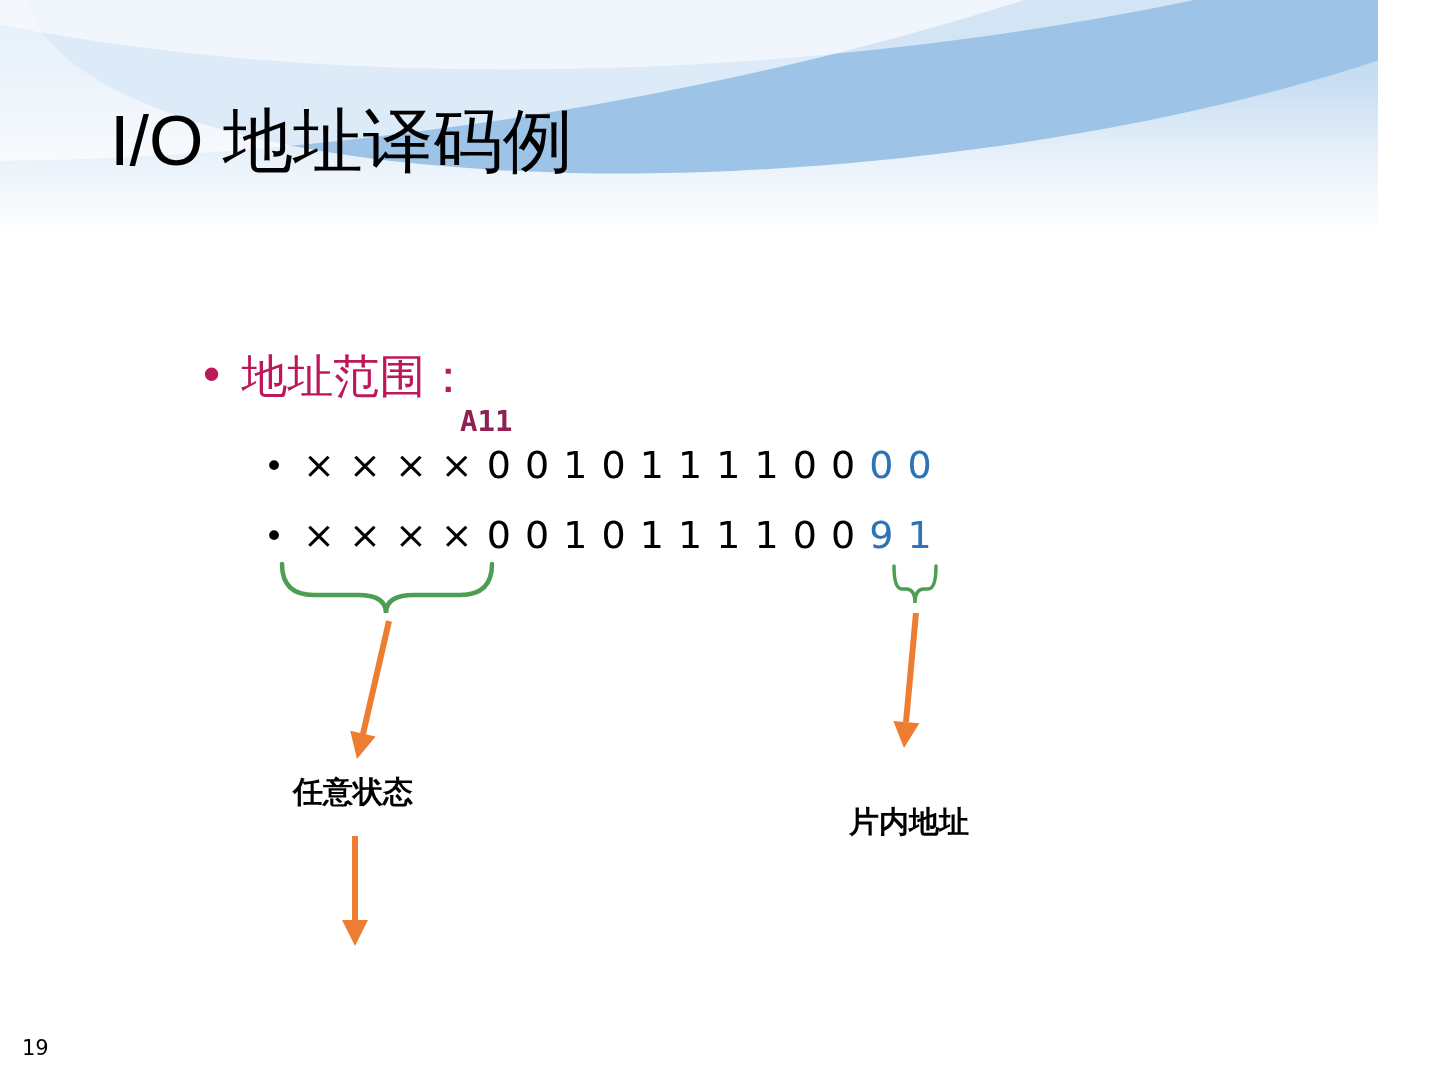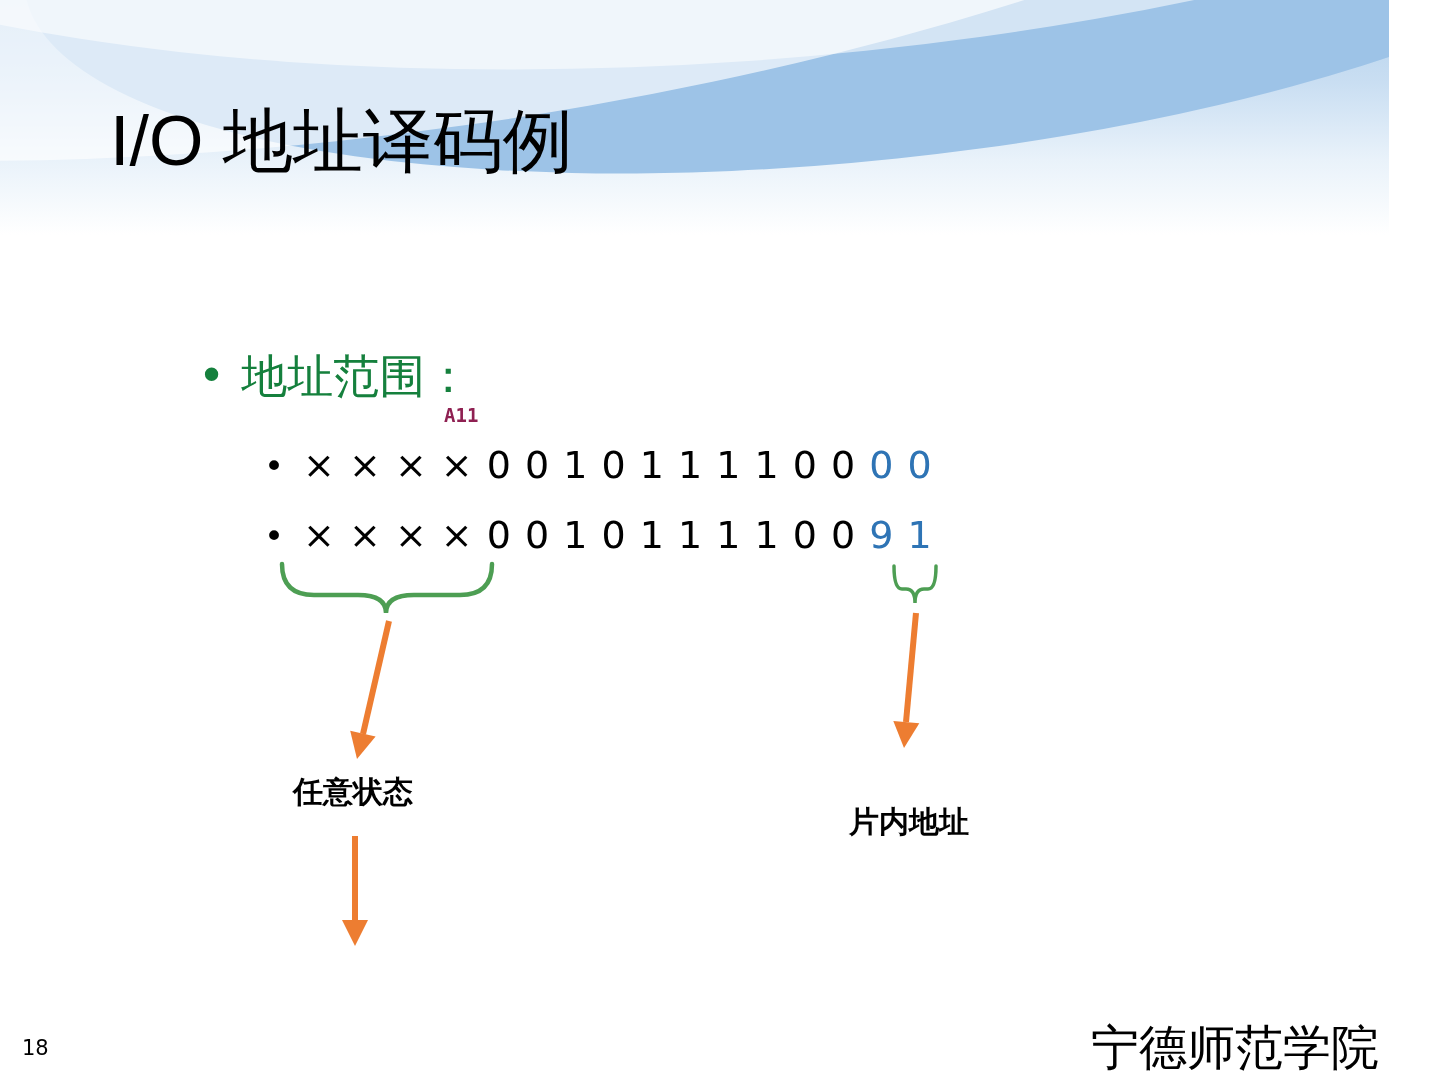"I/O 地址译码例" .slide { padding-left: 11px -> none }
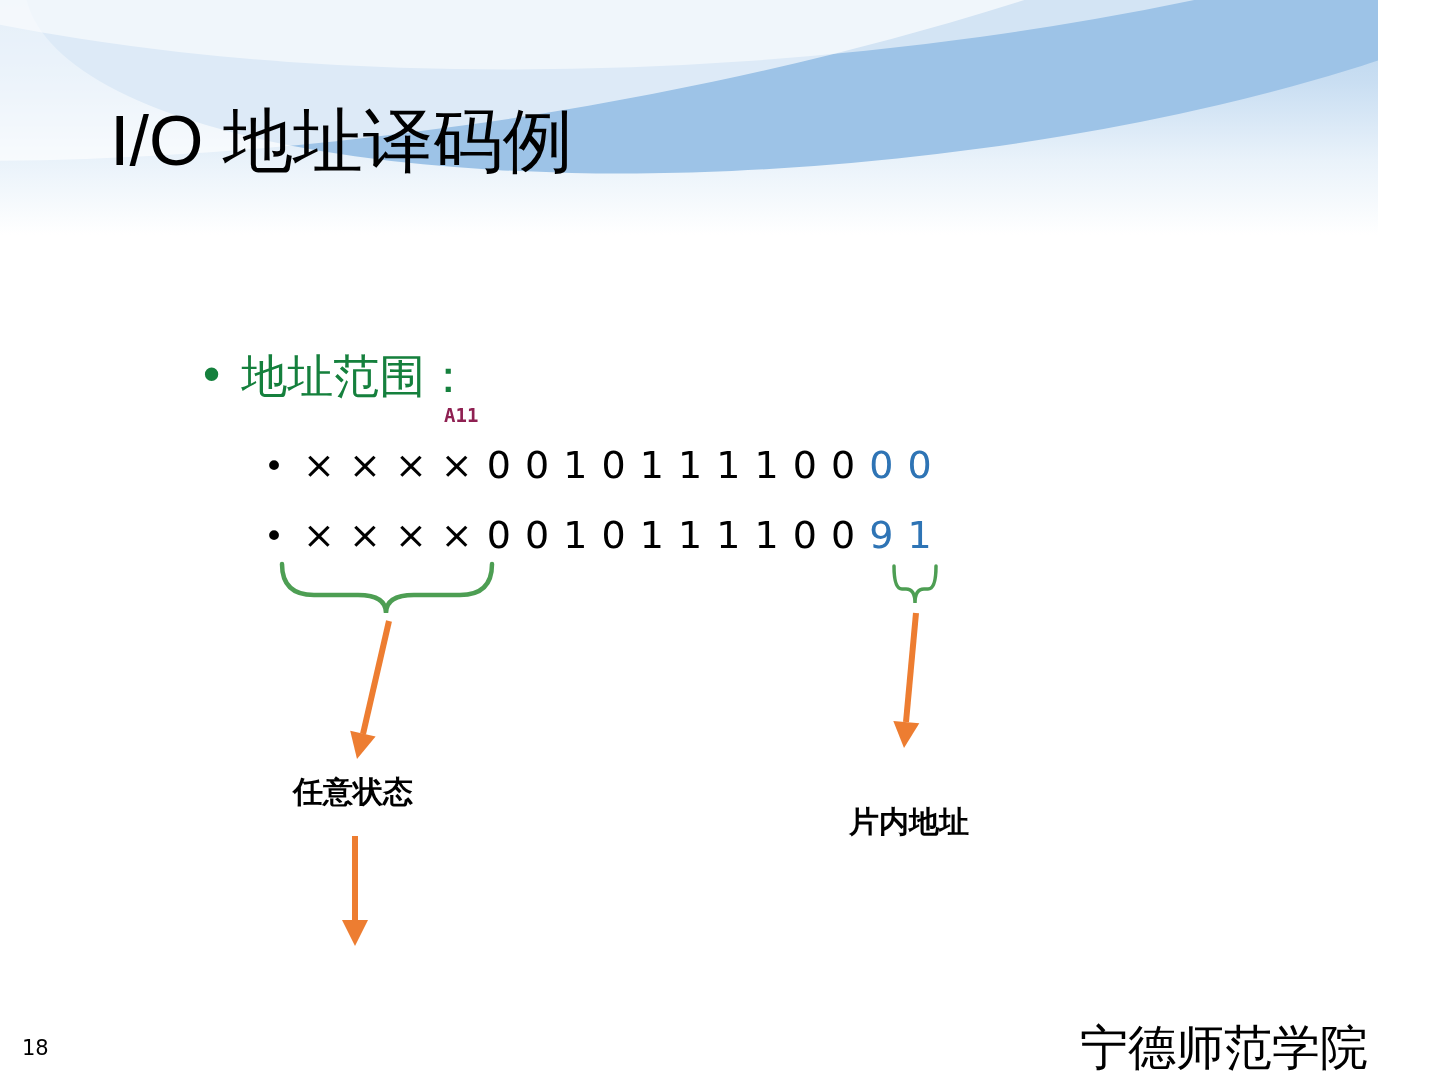"• 地址范围：" .section-line { color: #15803d -> #be185d }
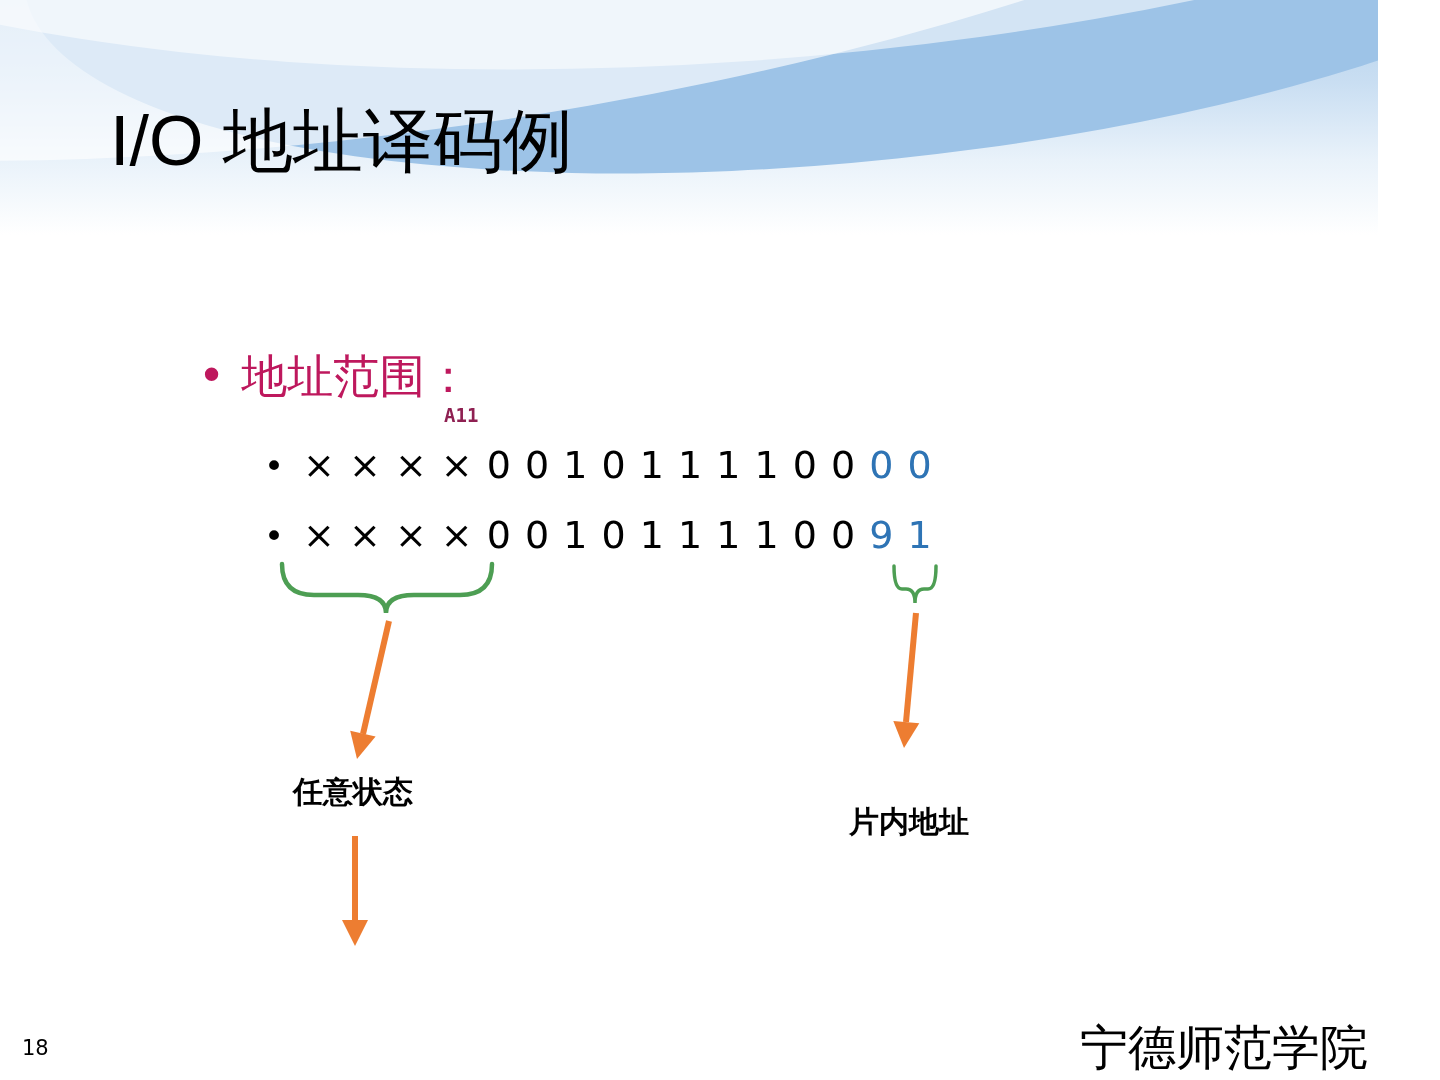"A11" .bit-marker { font-size: 19px -> 29px; left: 444px -> 460px }
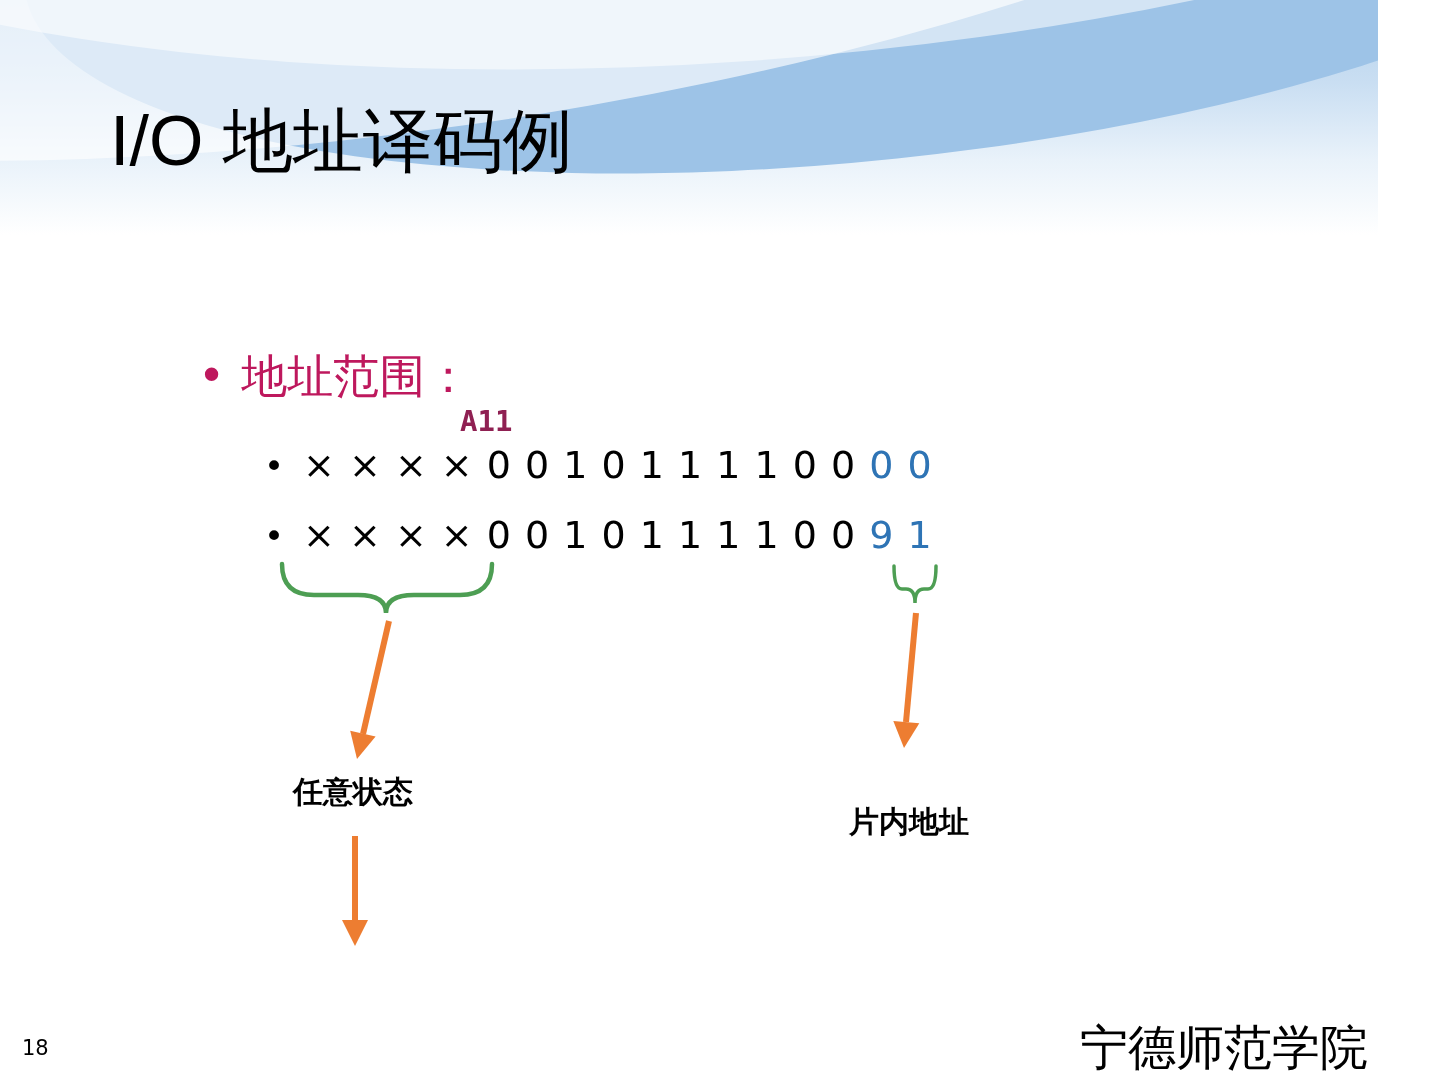"18" div.page-number { text: 18 -> 19 }
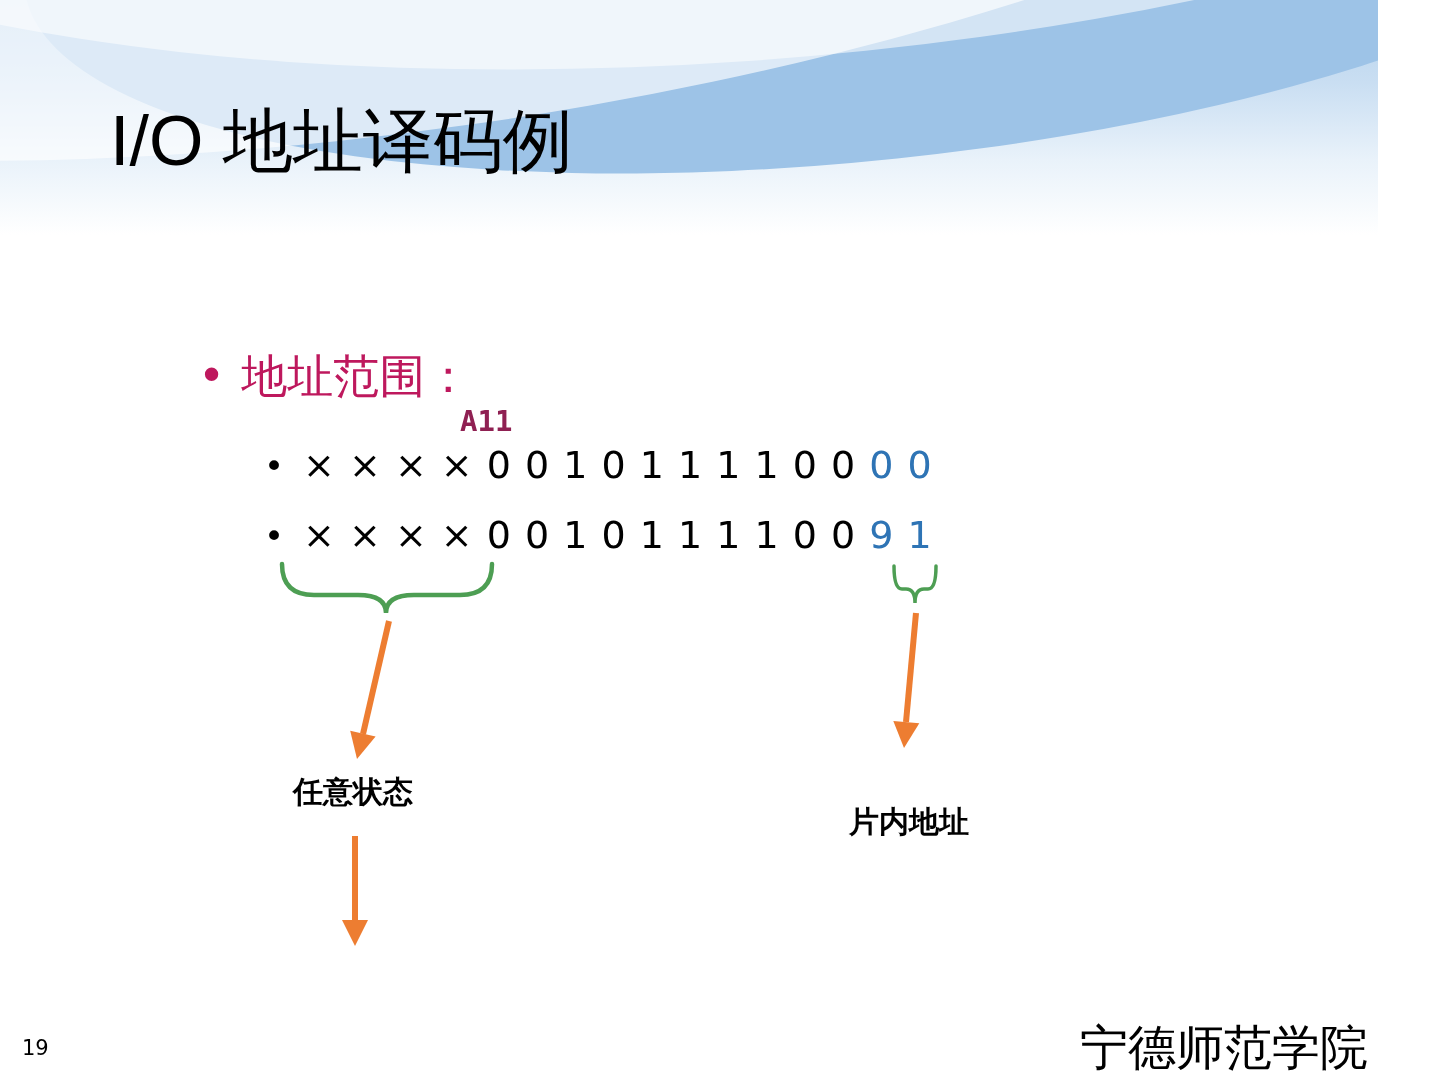"宁德师范学院" div.footer-school { html: <div>宁德师范学院</div> -> none }
